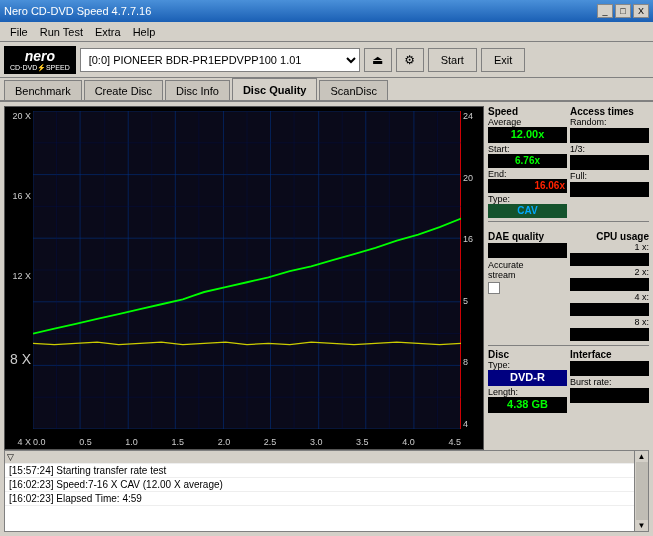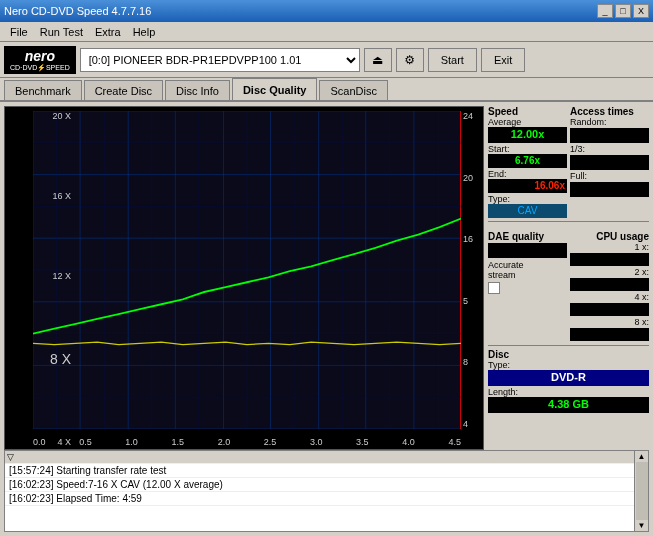"20 X" div { margin-left: 40px -> none }
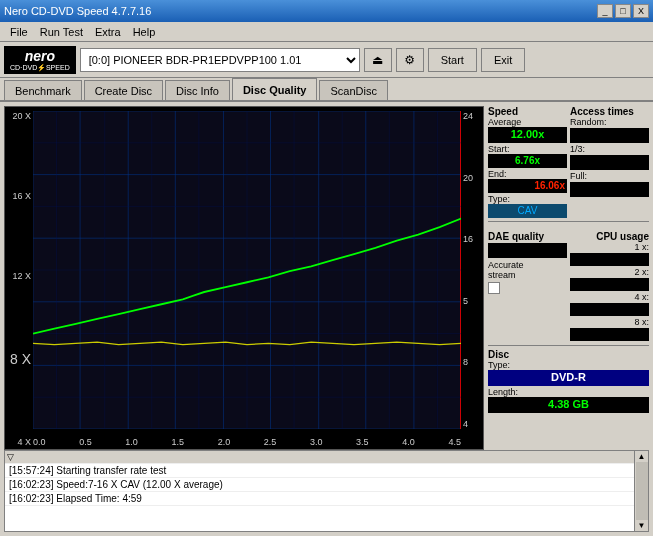"CAV" div { background: #0c4a6e -> #14532d; font-weight: normal -> bold }
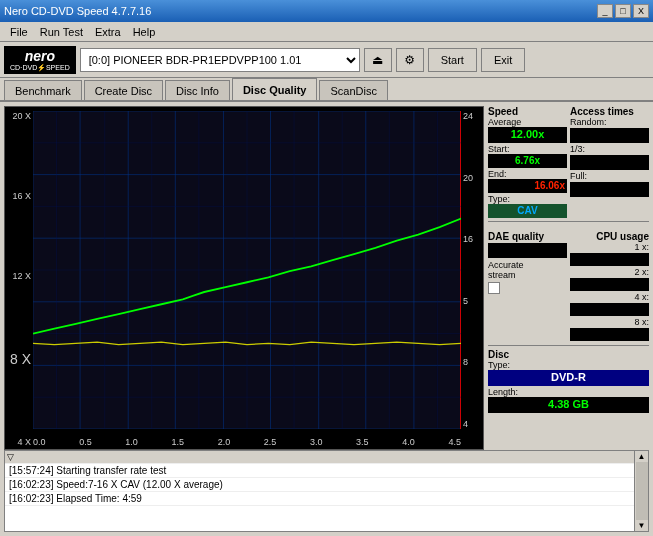"Interface" div { html: none -> <div> <div>Interface</div> <div></div> <div>Burst rate:</div> <div></div> </div> }
